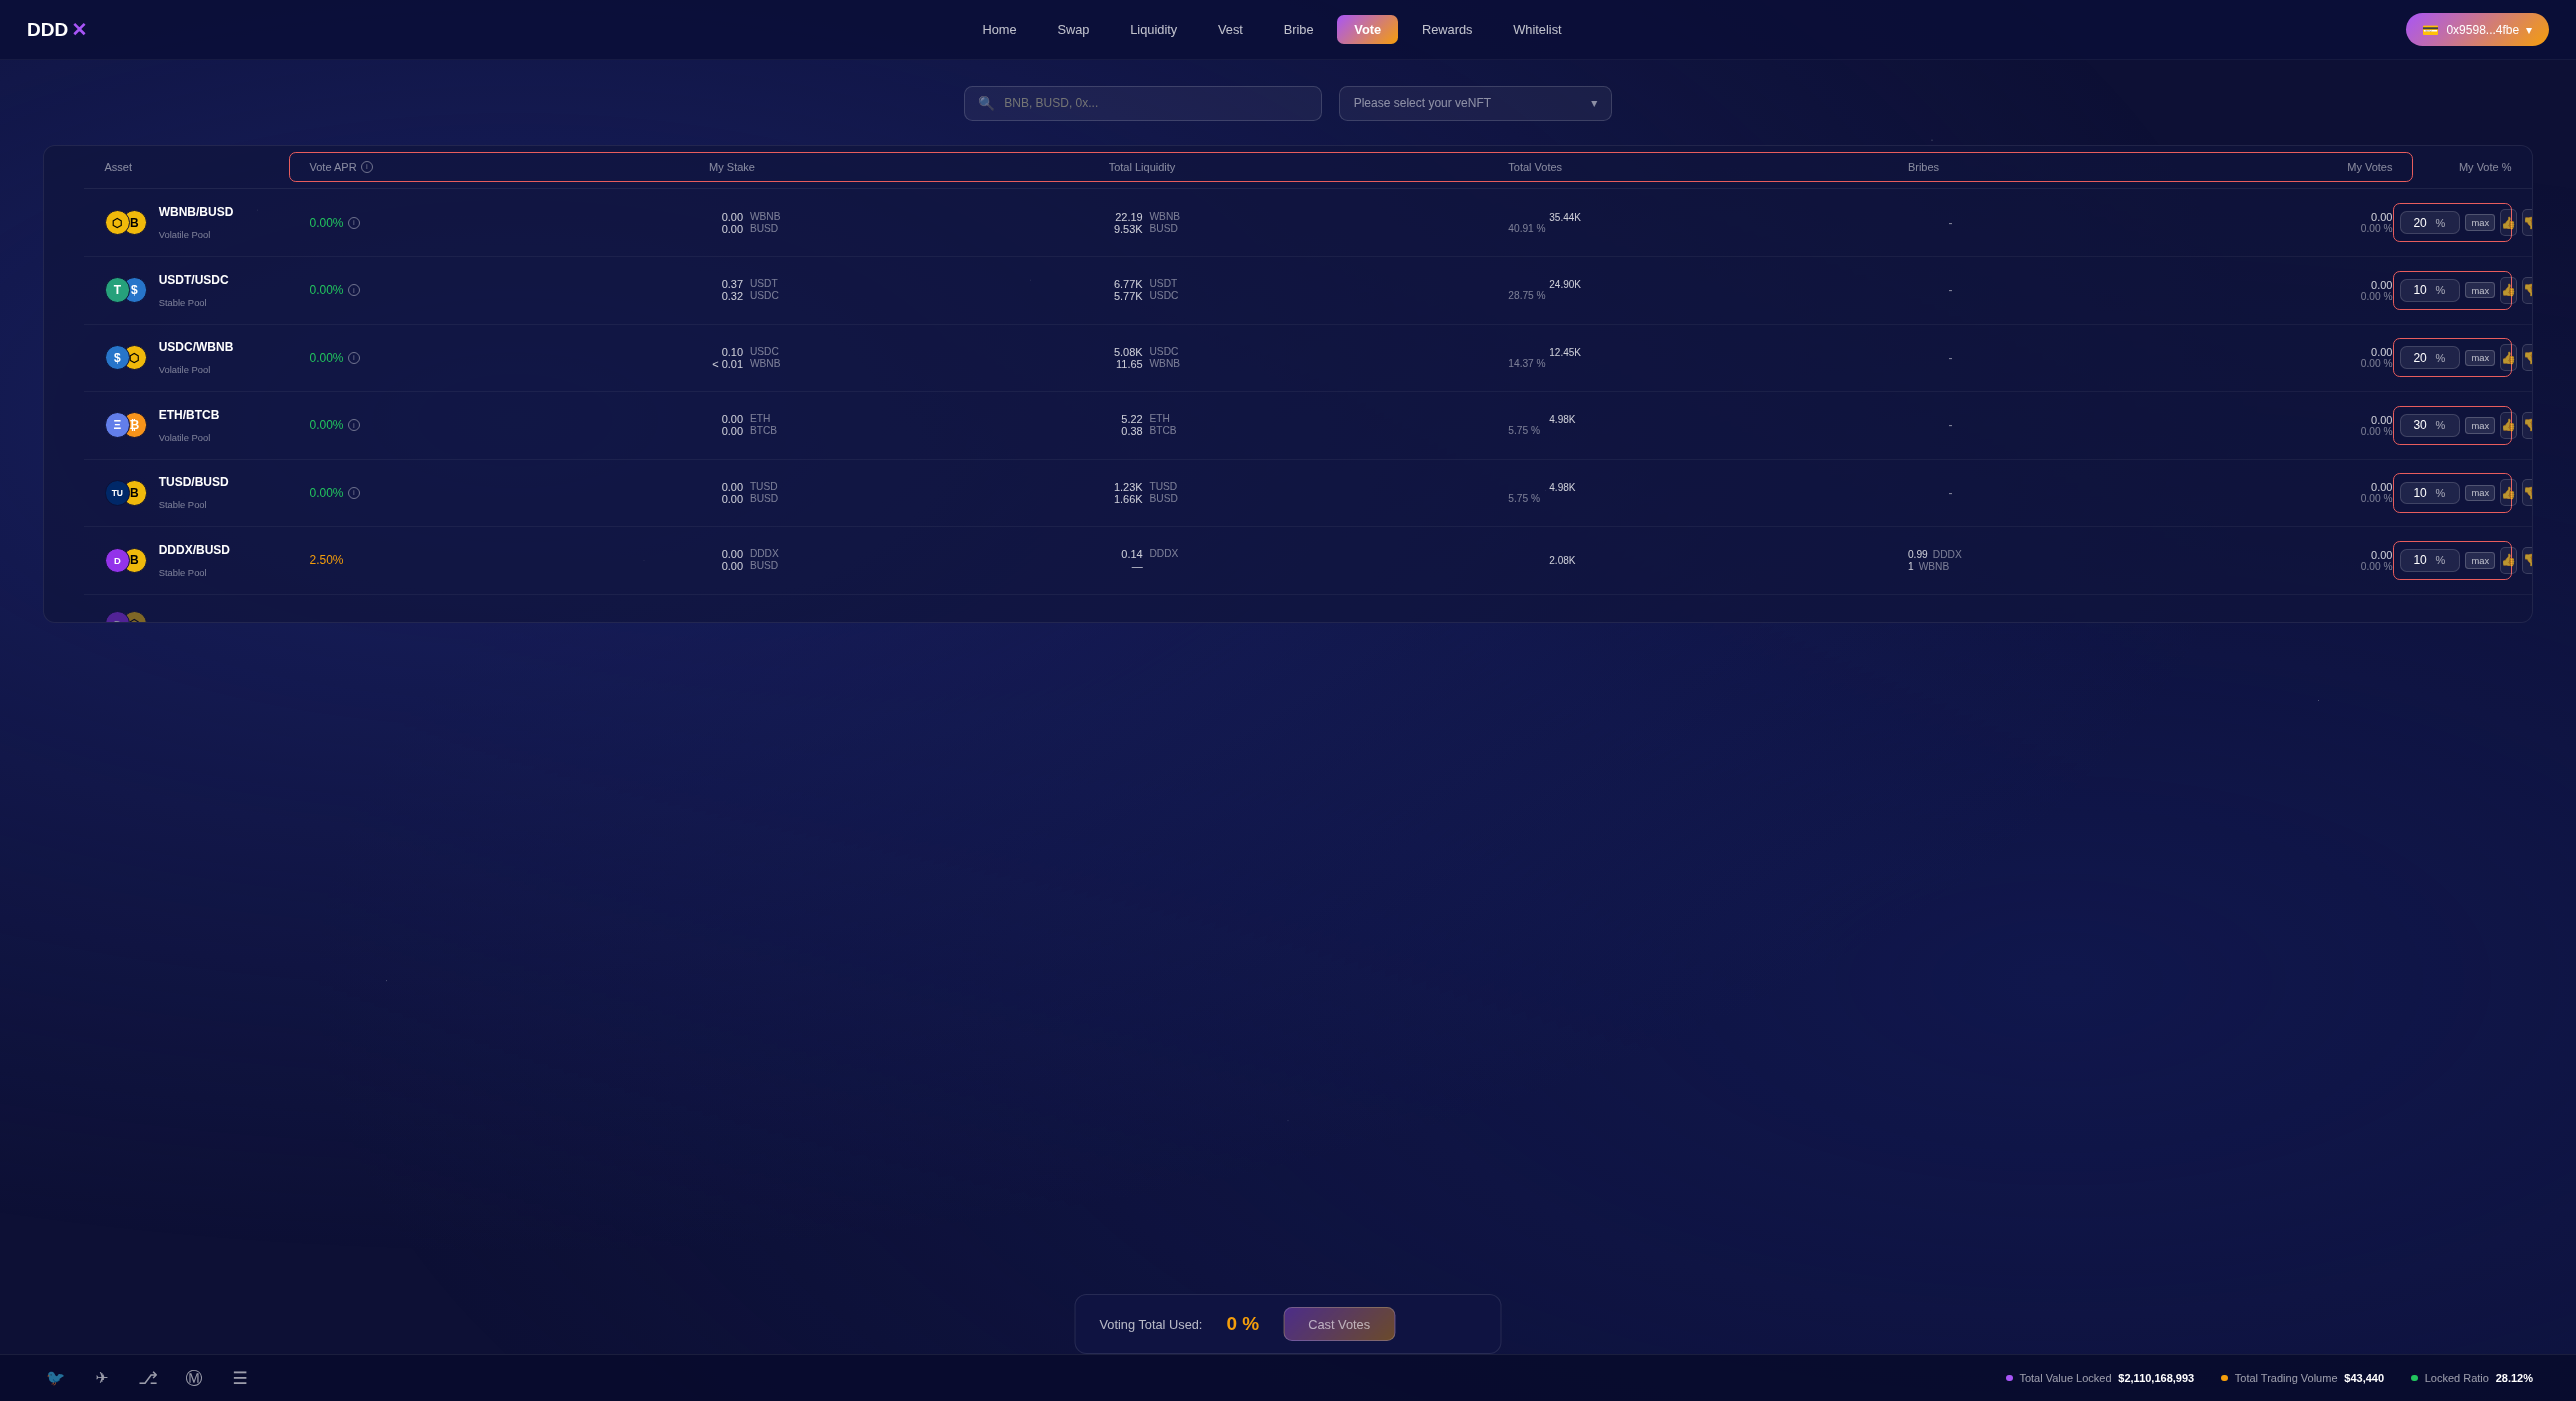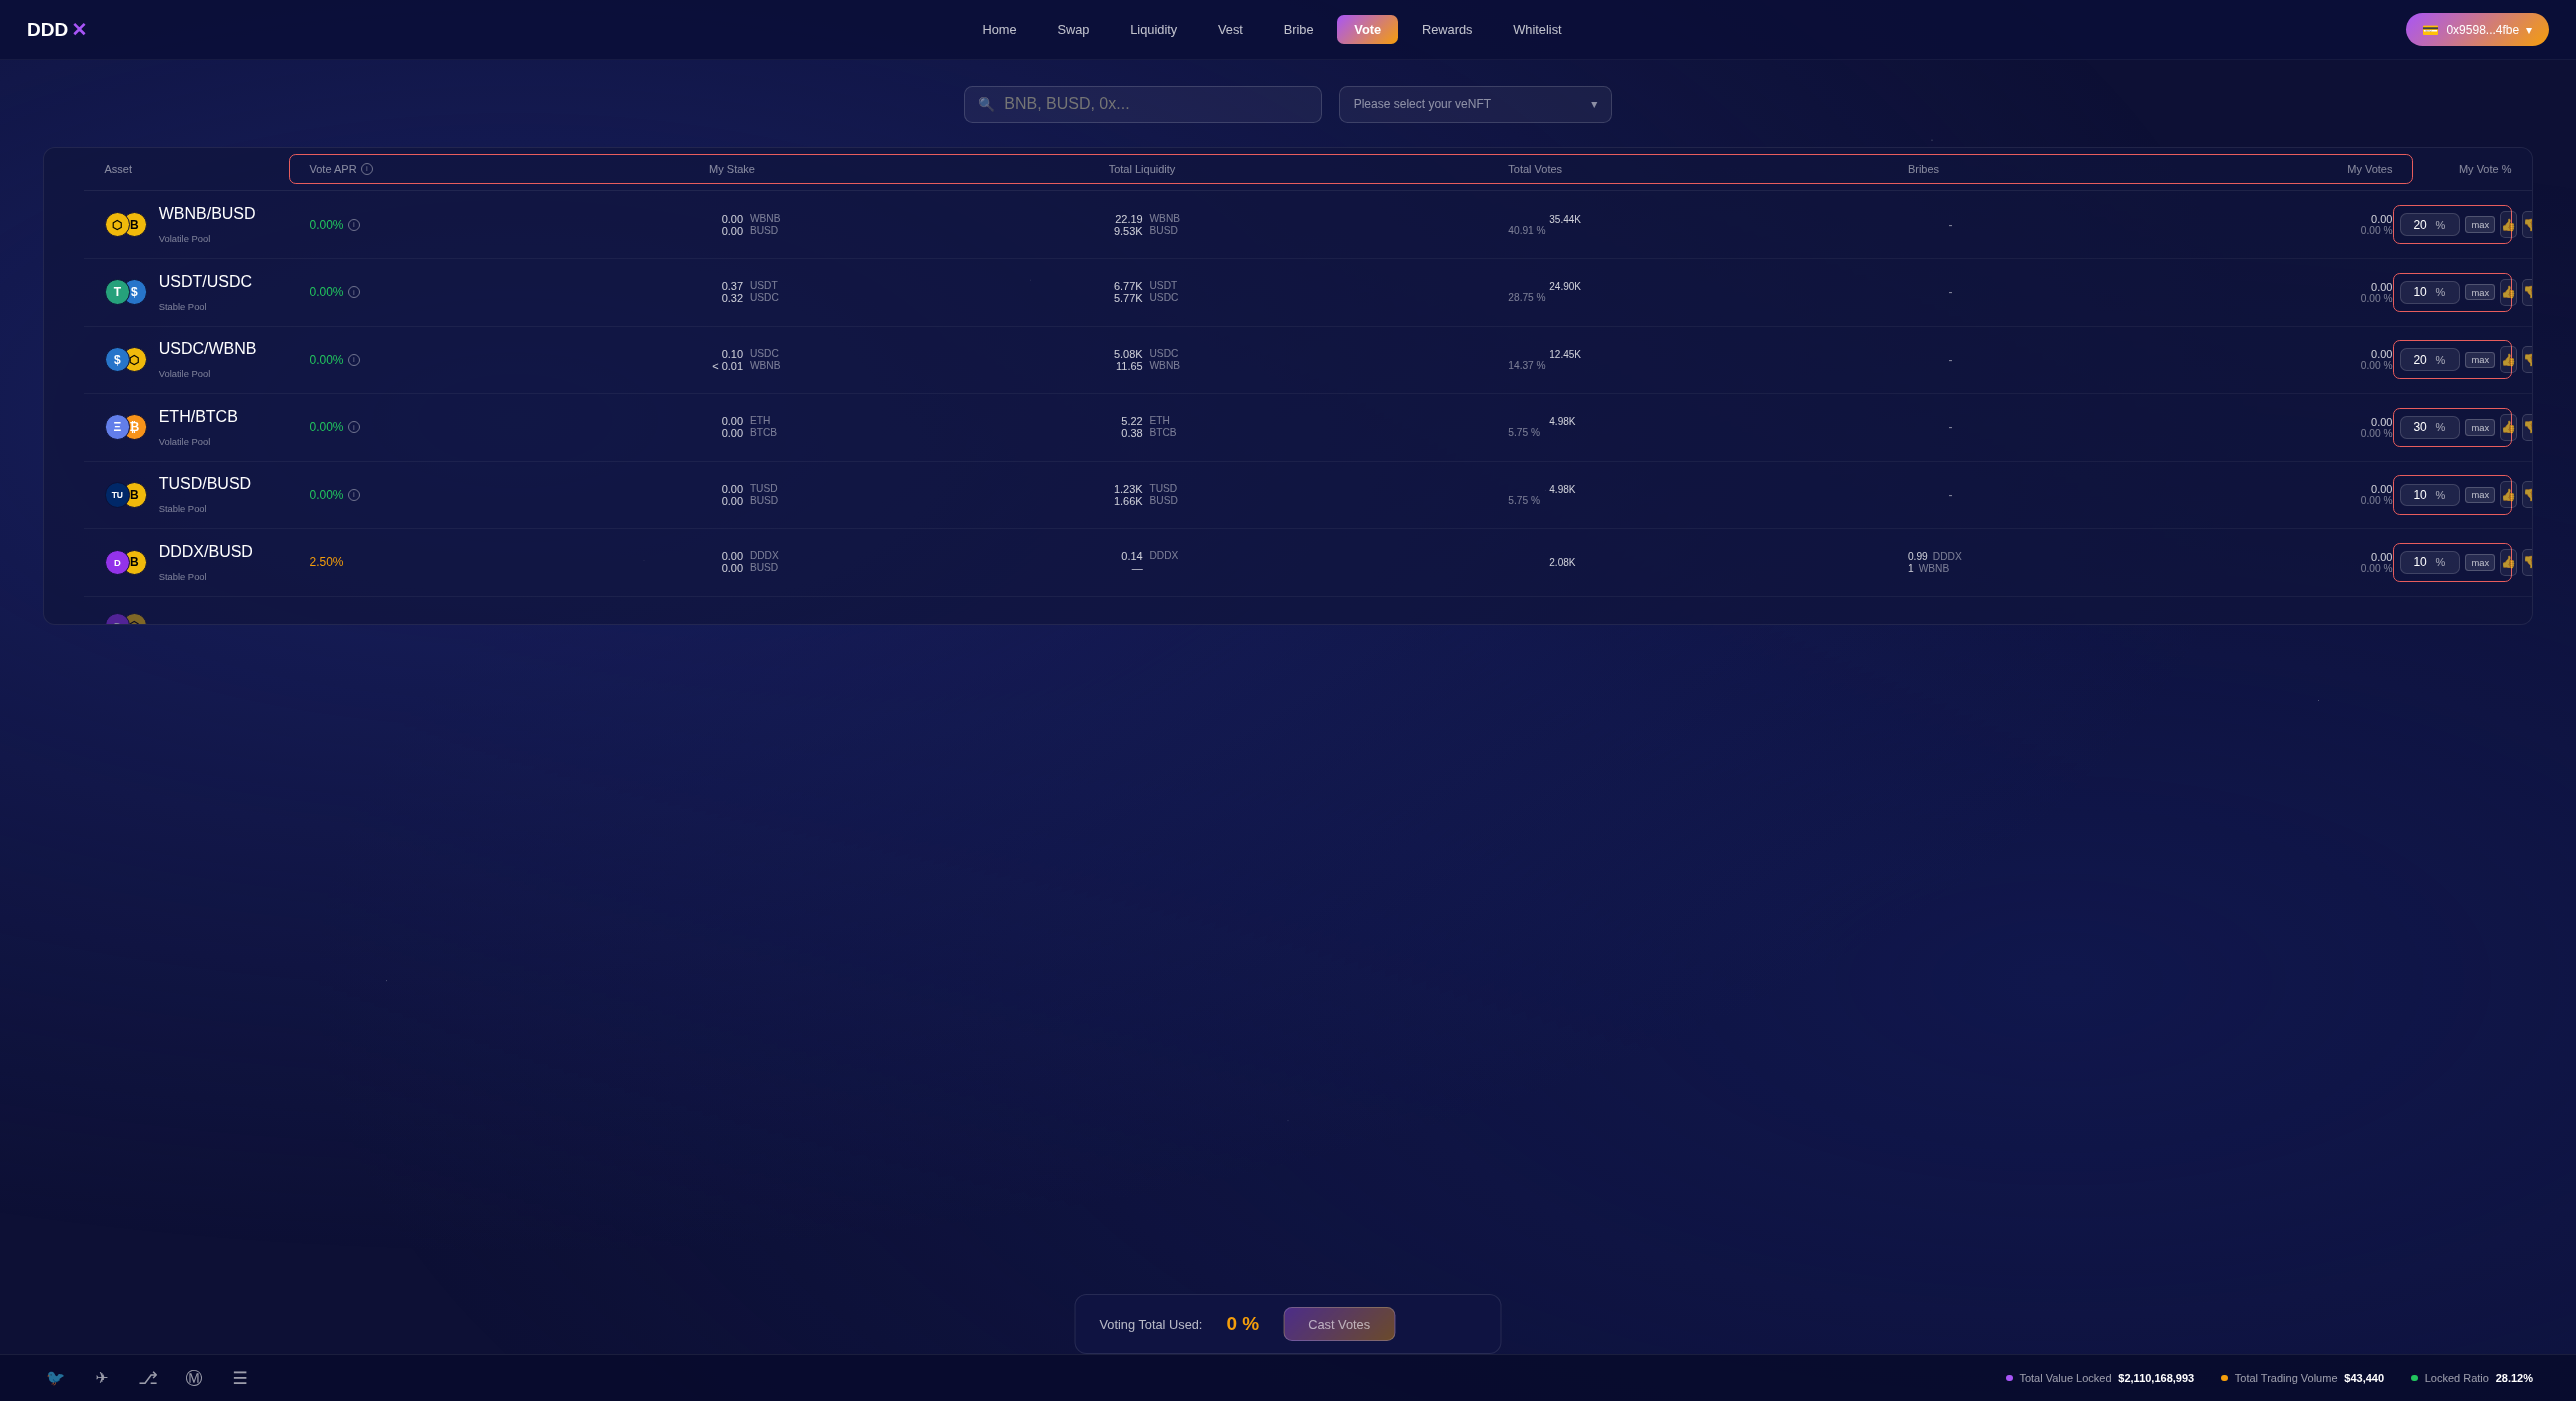"BNB, BUSD, 0x..." .search-box input { font-size: 16px -> 12px }
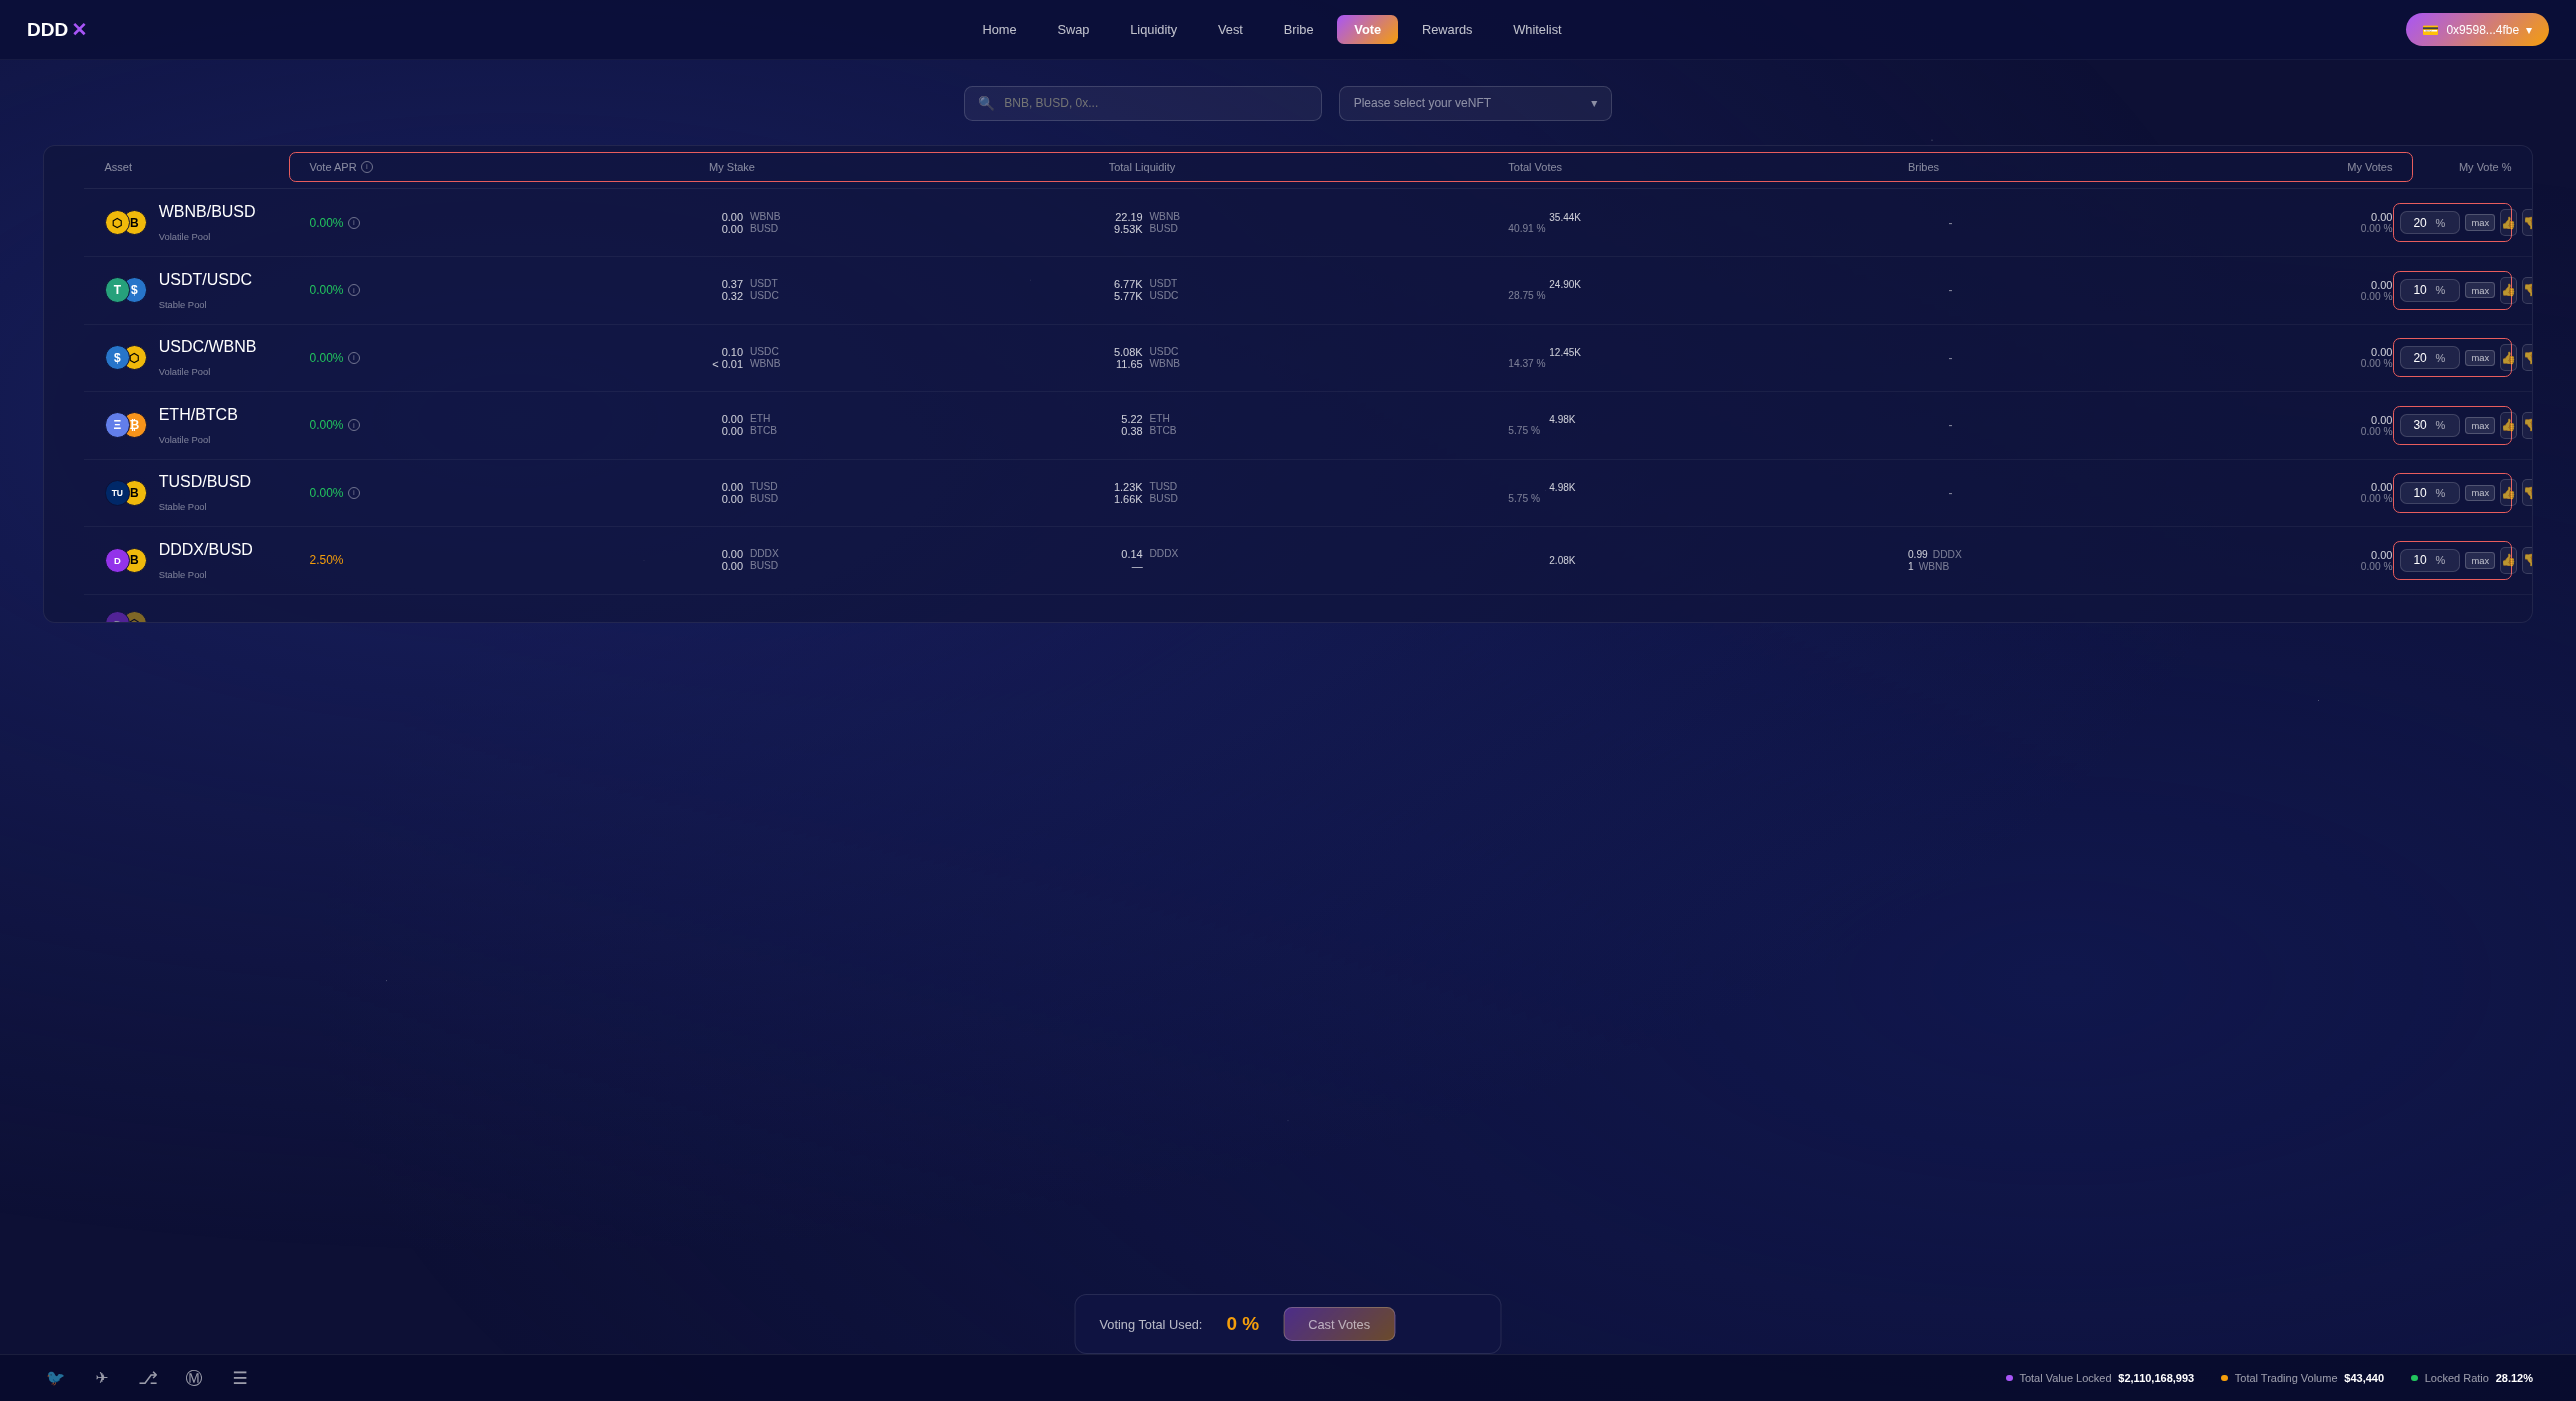"WBNB/BUSD" .asset-name { font-size: 16px -> 12px; font-weight: 400 -> 700 }
